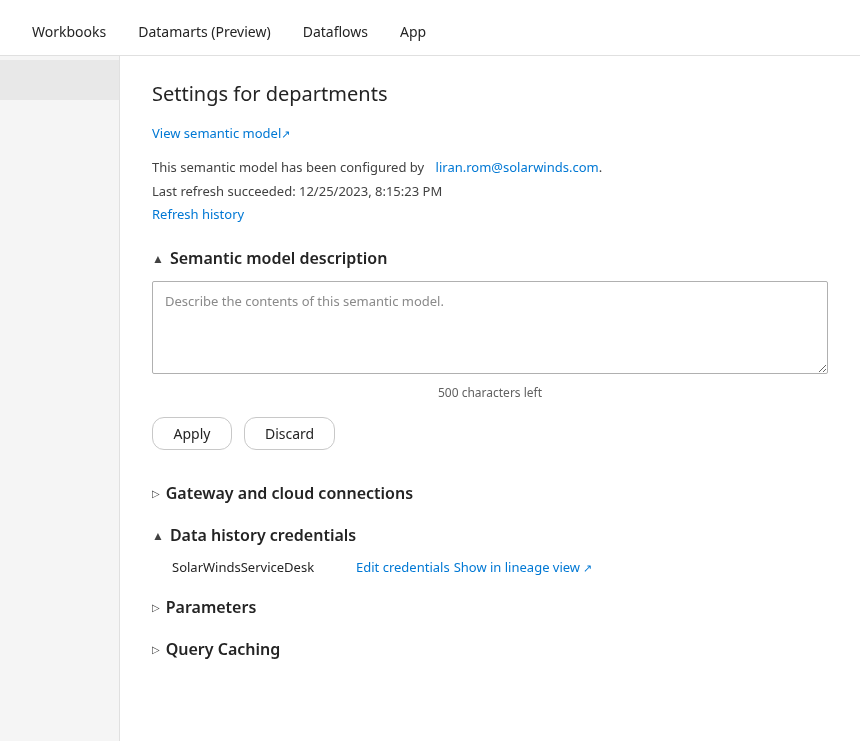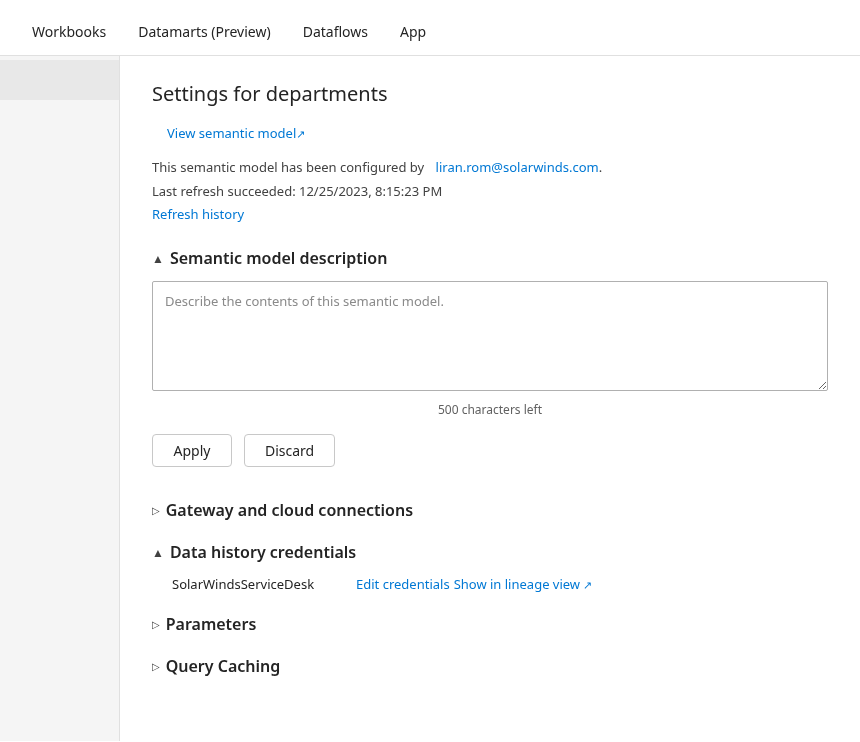"View semantic model" .view-model-link { margin-left: 15px -> none }
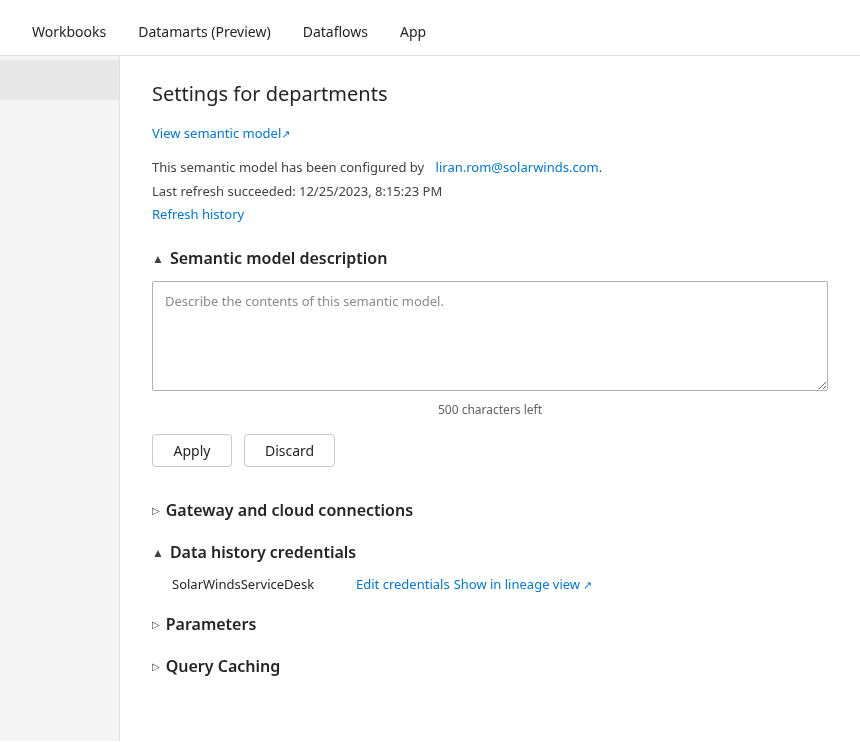"Describe the contents of this" .description-textarea { height: 110px -> 93px }
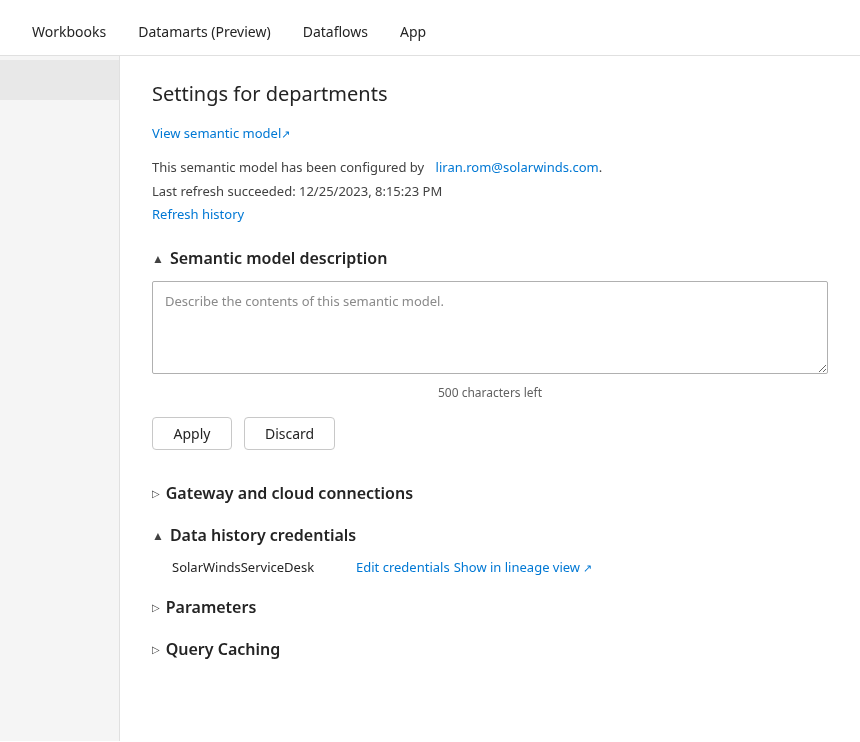"Apply" .btn { border-radius: 4px -> 12px }
